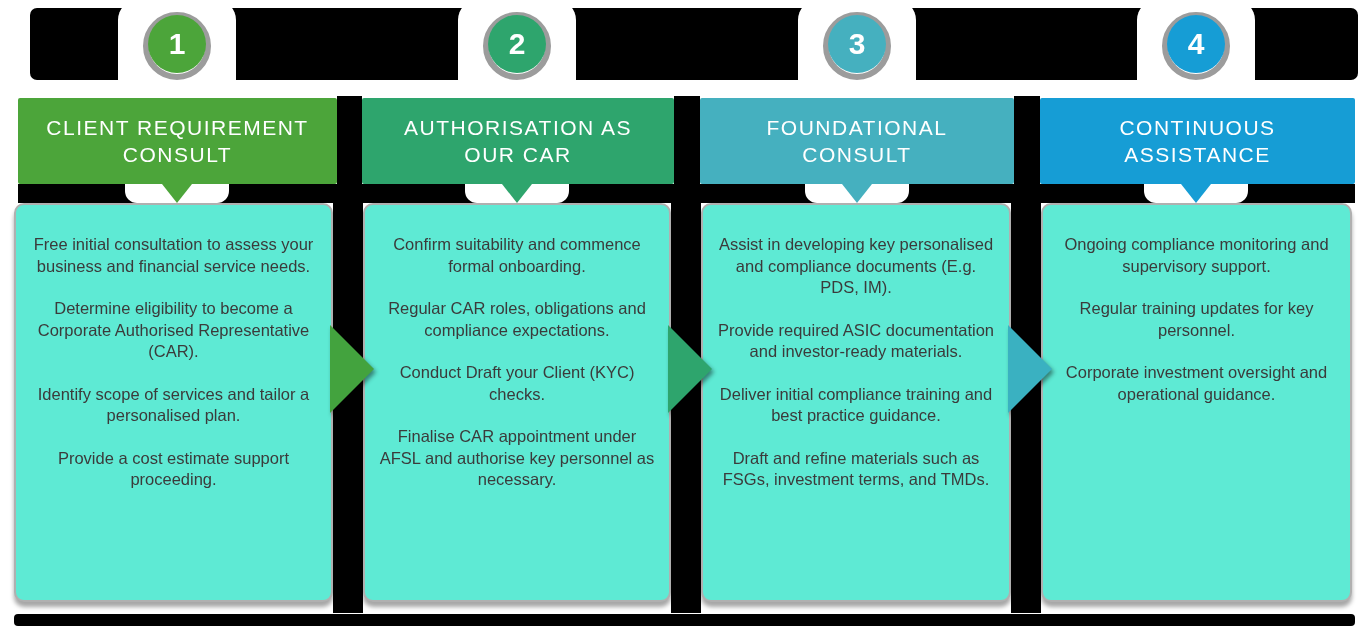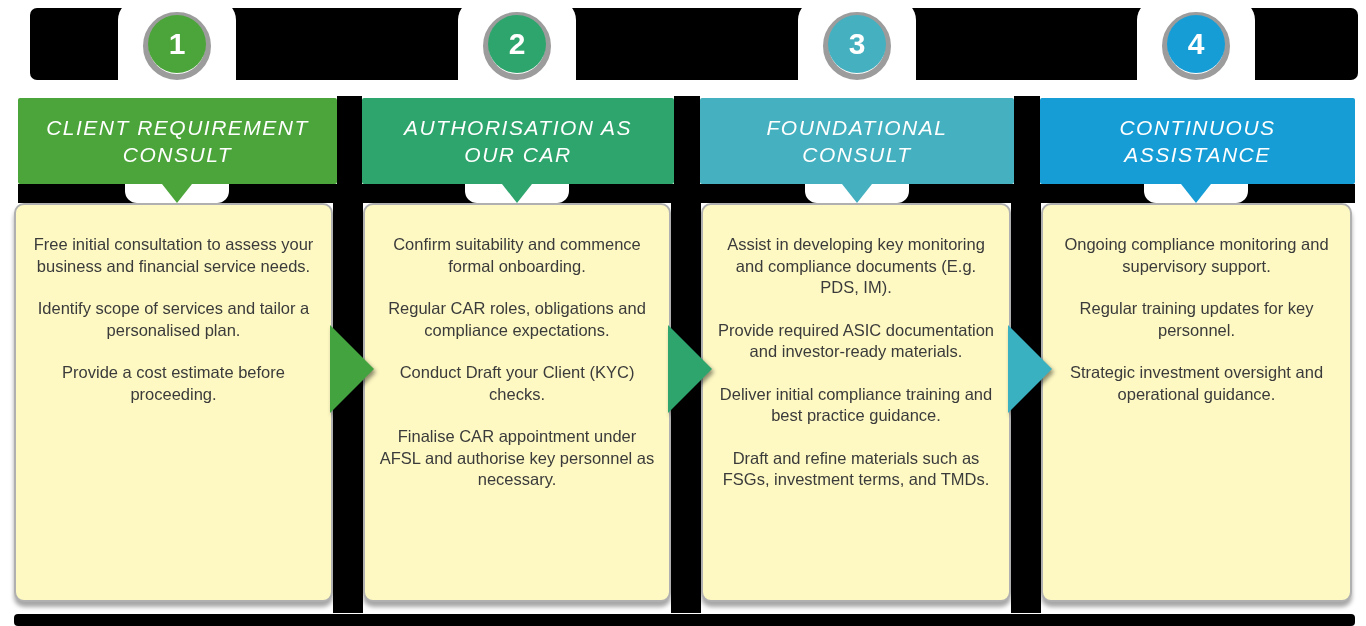"CLIENT REQUIREMENT" .header { font-style: italic -> none }
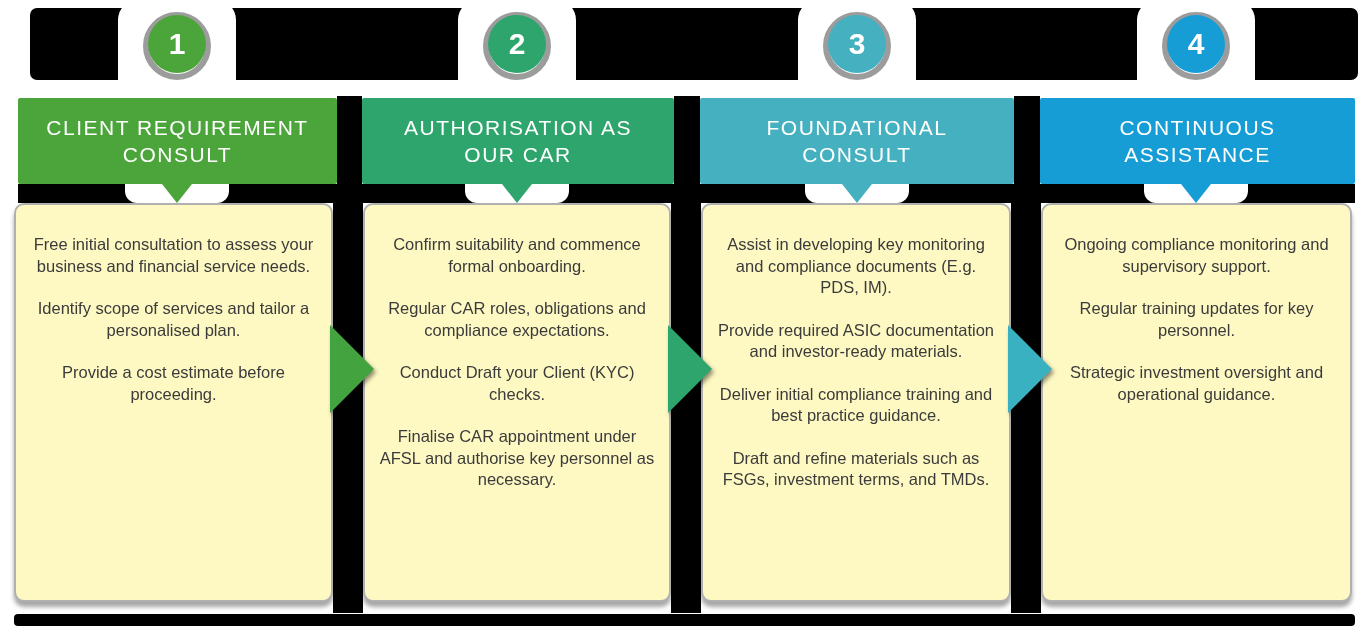"Free initial consultation to assess" .card { background: #fef9c3 -> #5eead4 }
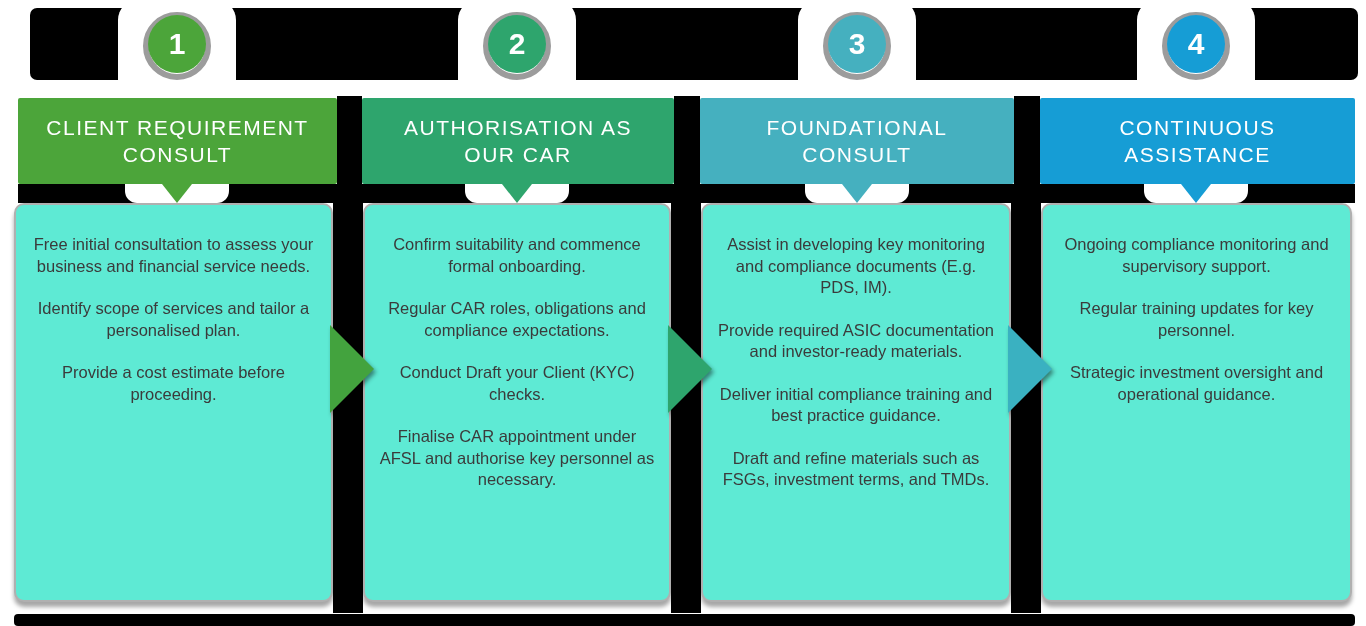"Assist in developing key monitoring" p { text: monitoring -> personalised }
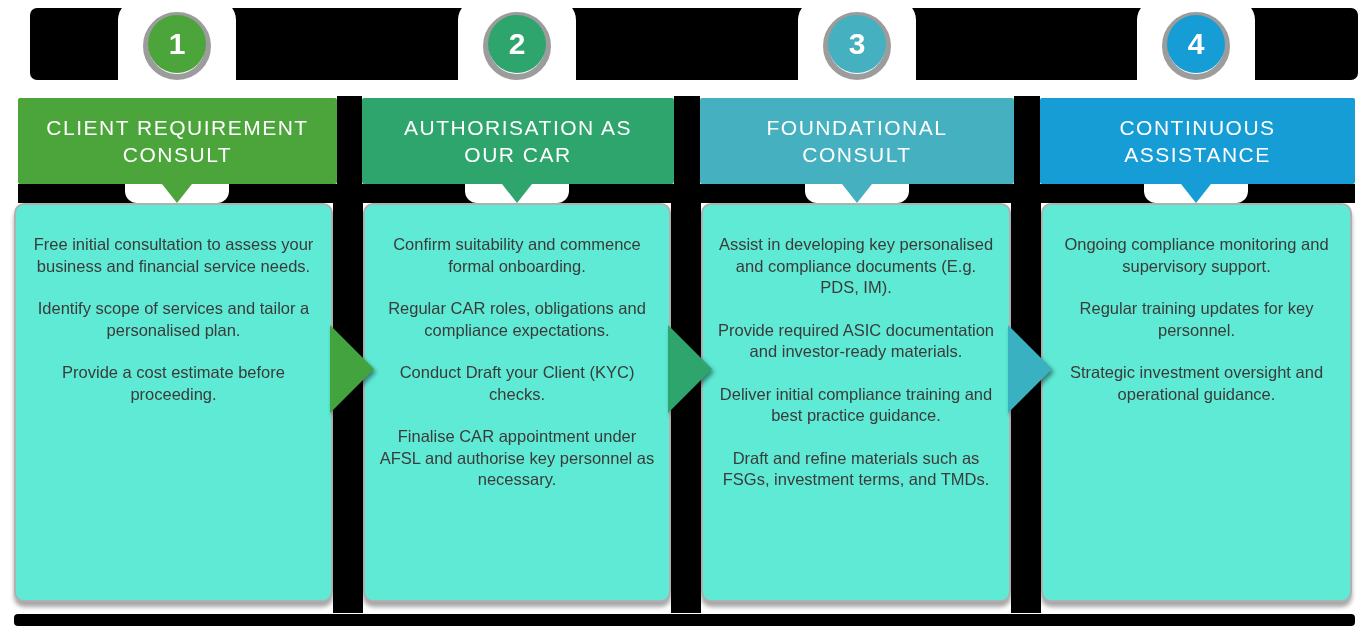"Determine eligibility to become a" p { html: none -> <p>Determine eligibility to become a Corporate Authorised Representative (CAR).</p> }
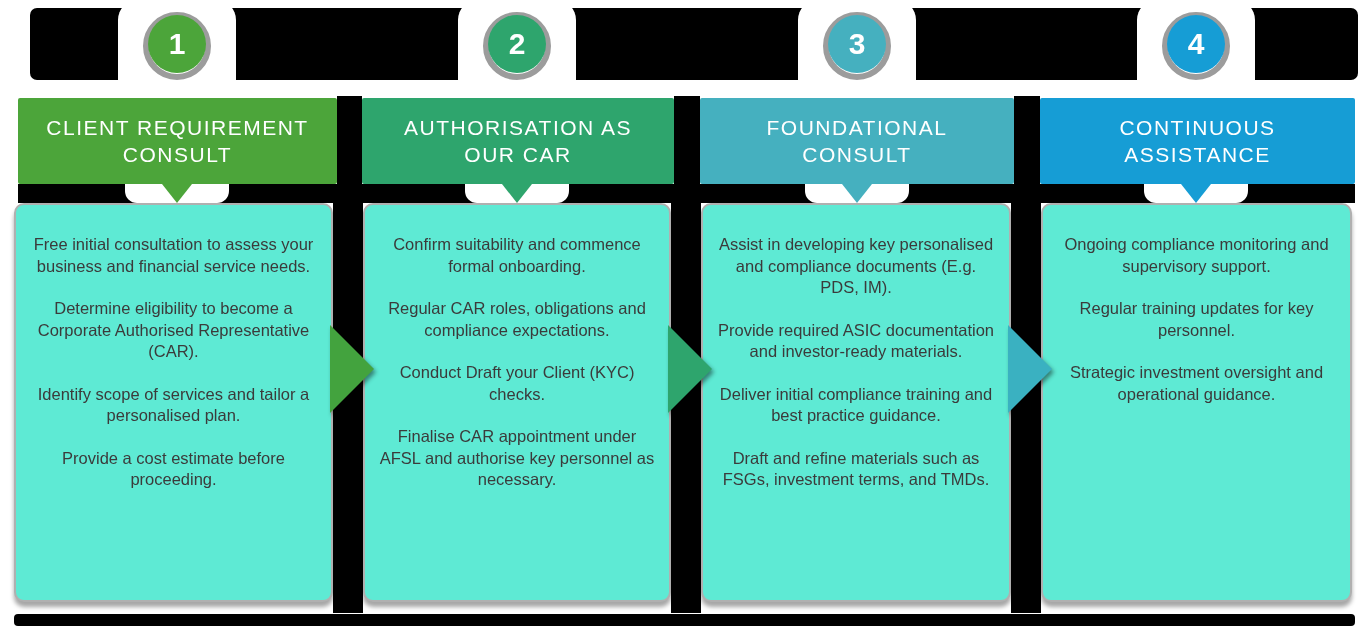"Strategic investment oversight and" p { text: Strategic -> Corporate }
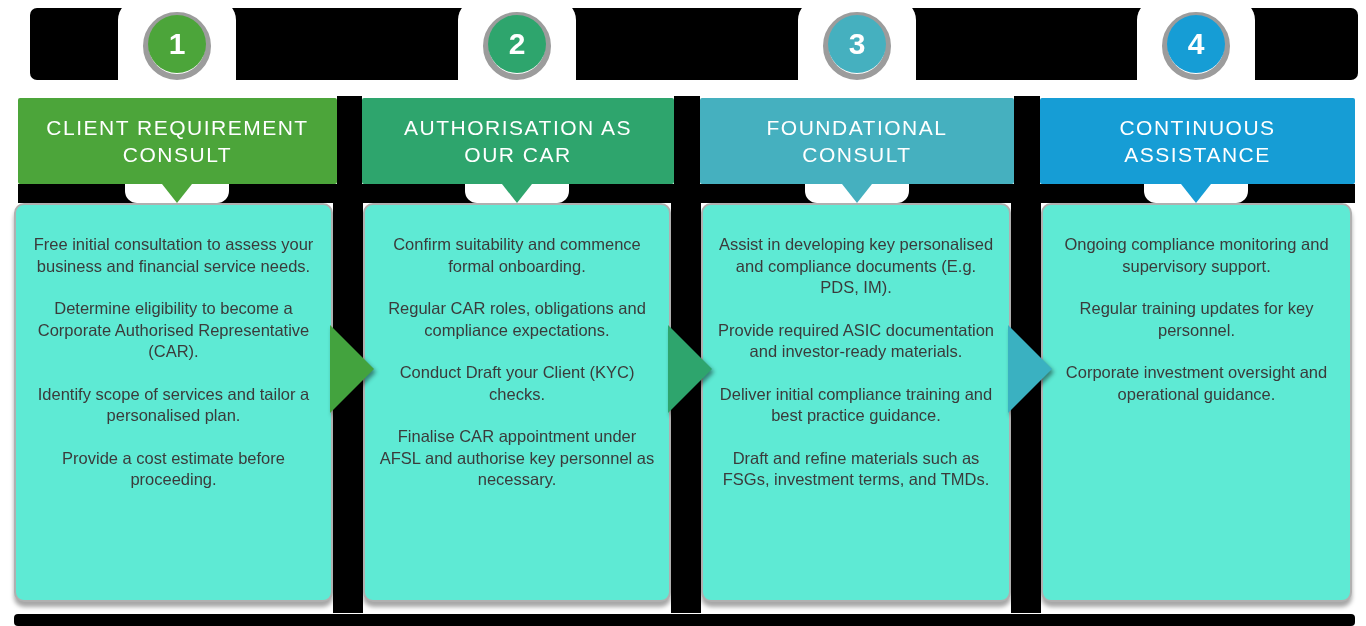"Provide a cost estimate before" p { text: before -> support }
